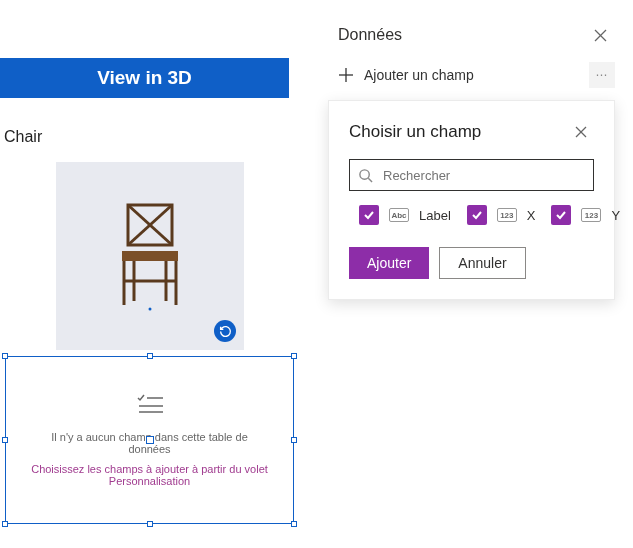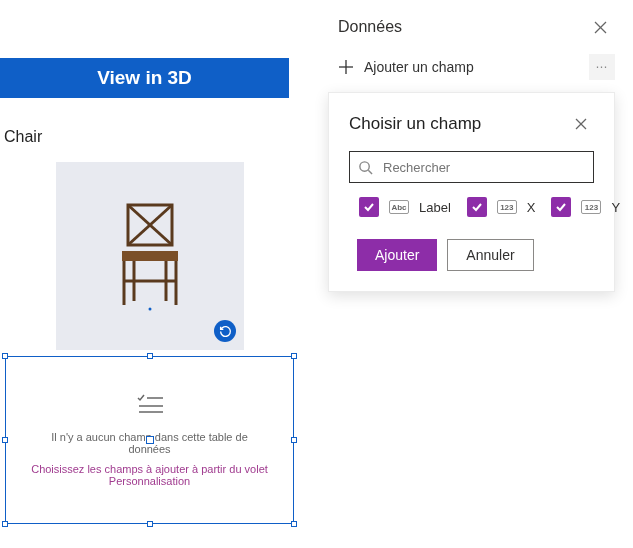"Données" .right-panel { top: 4px -> 12px }
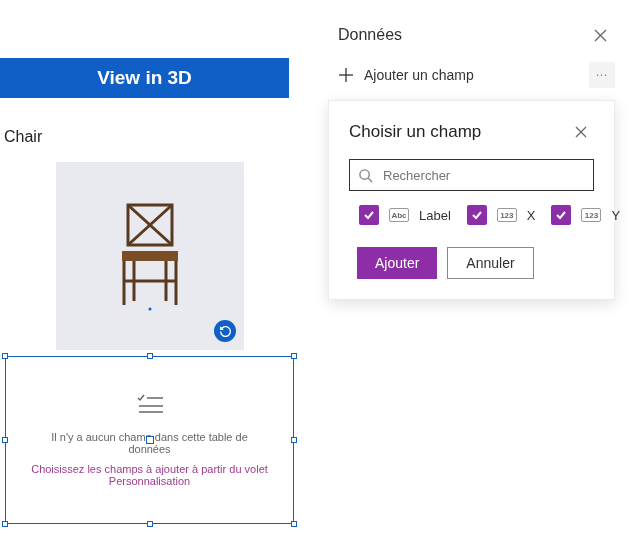"Ajouter" .btn-row { margin-left: 8px -> none }
